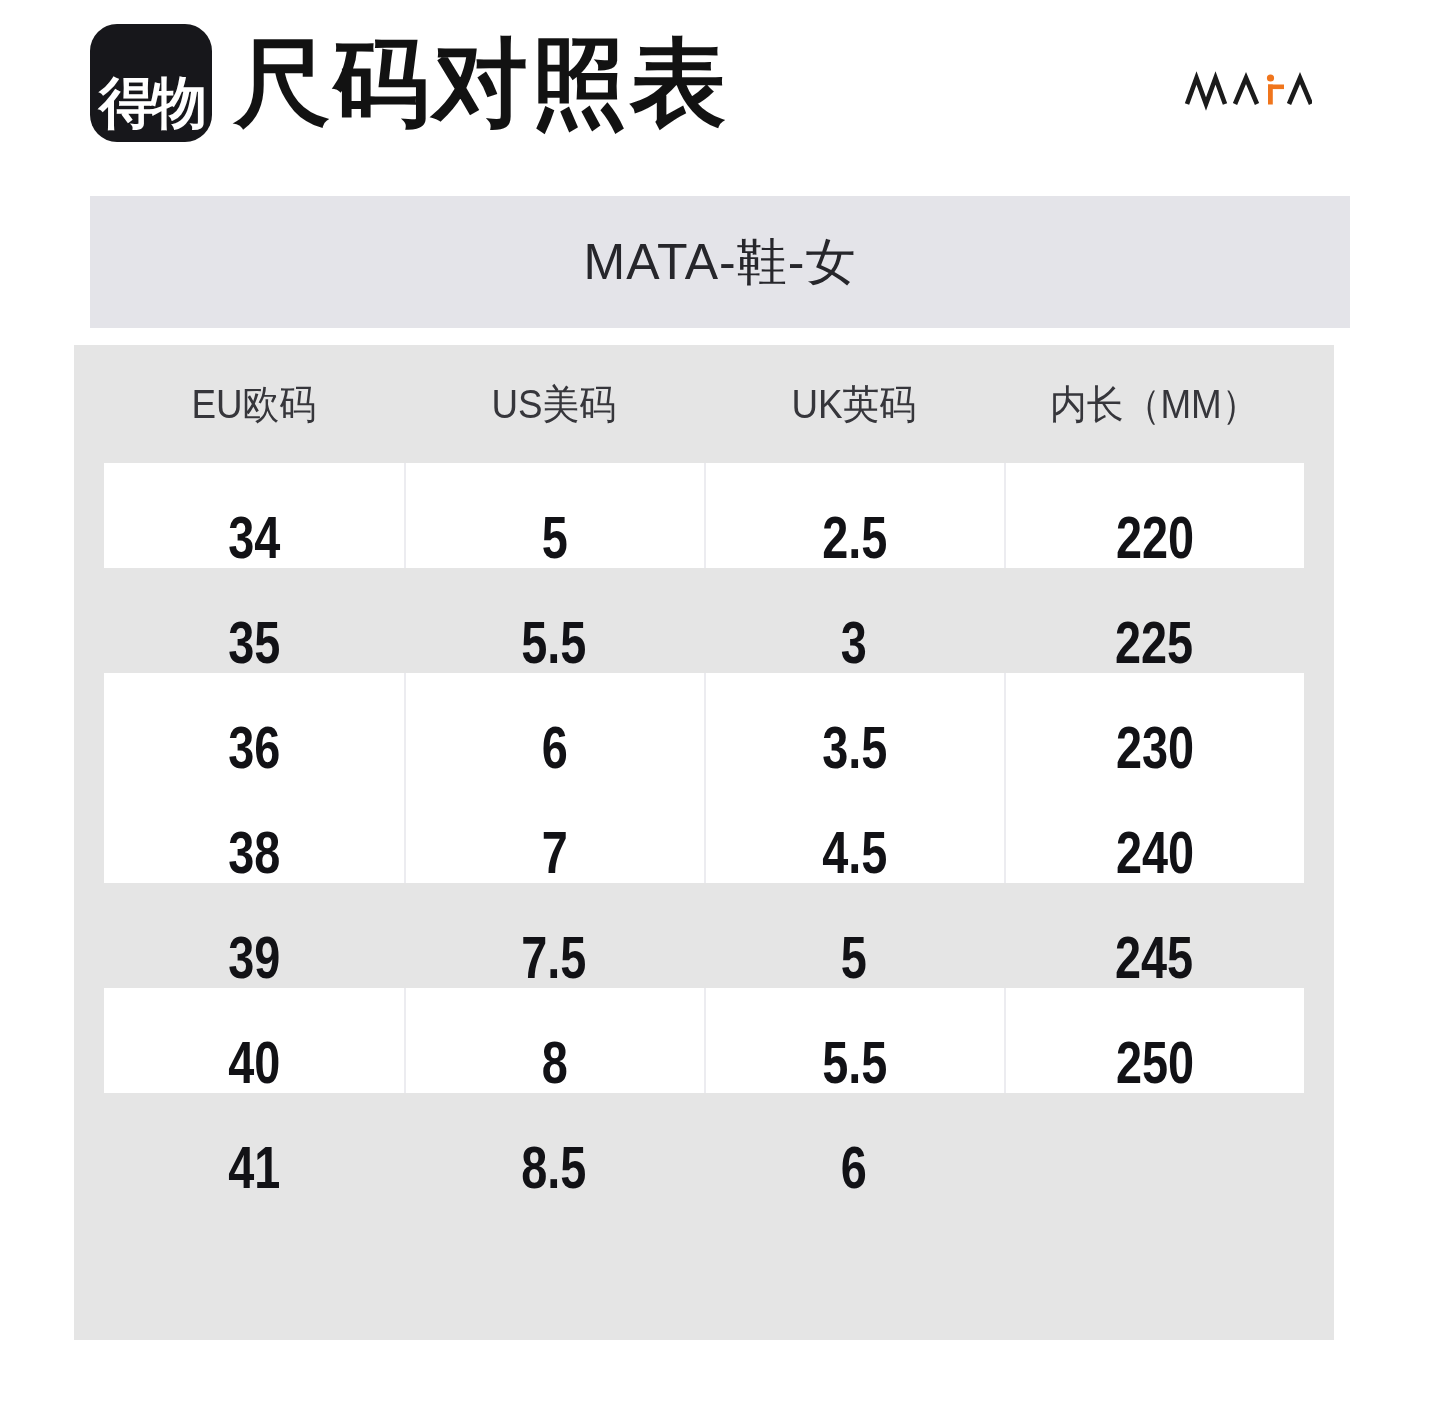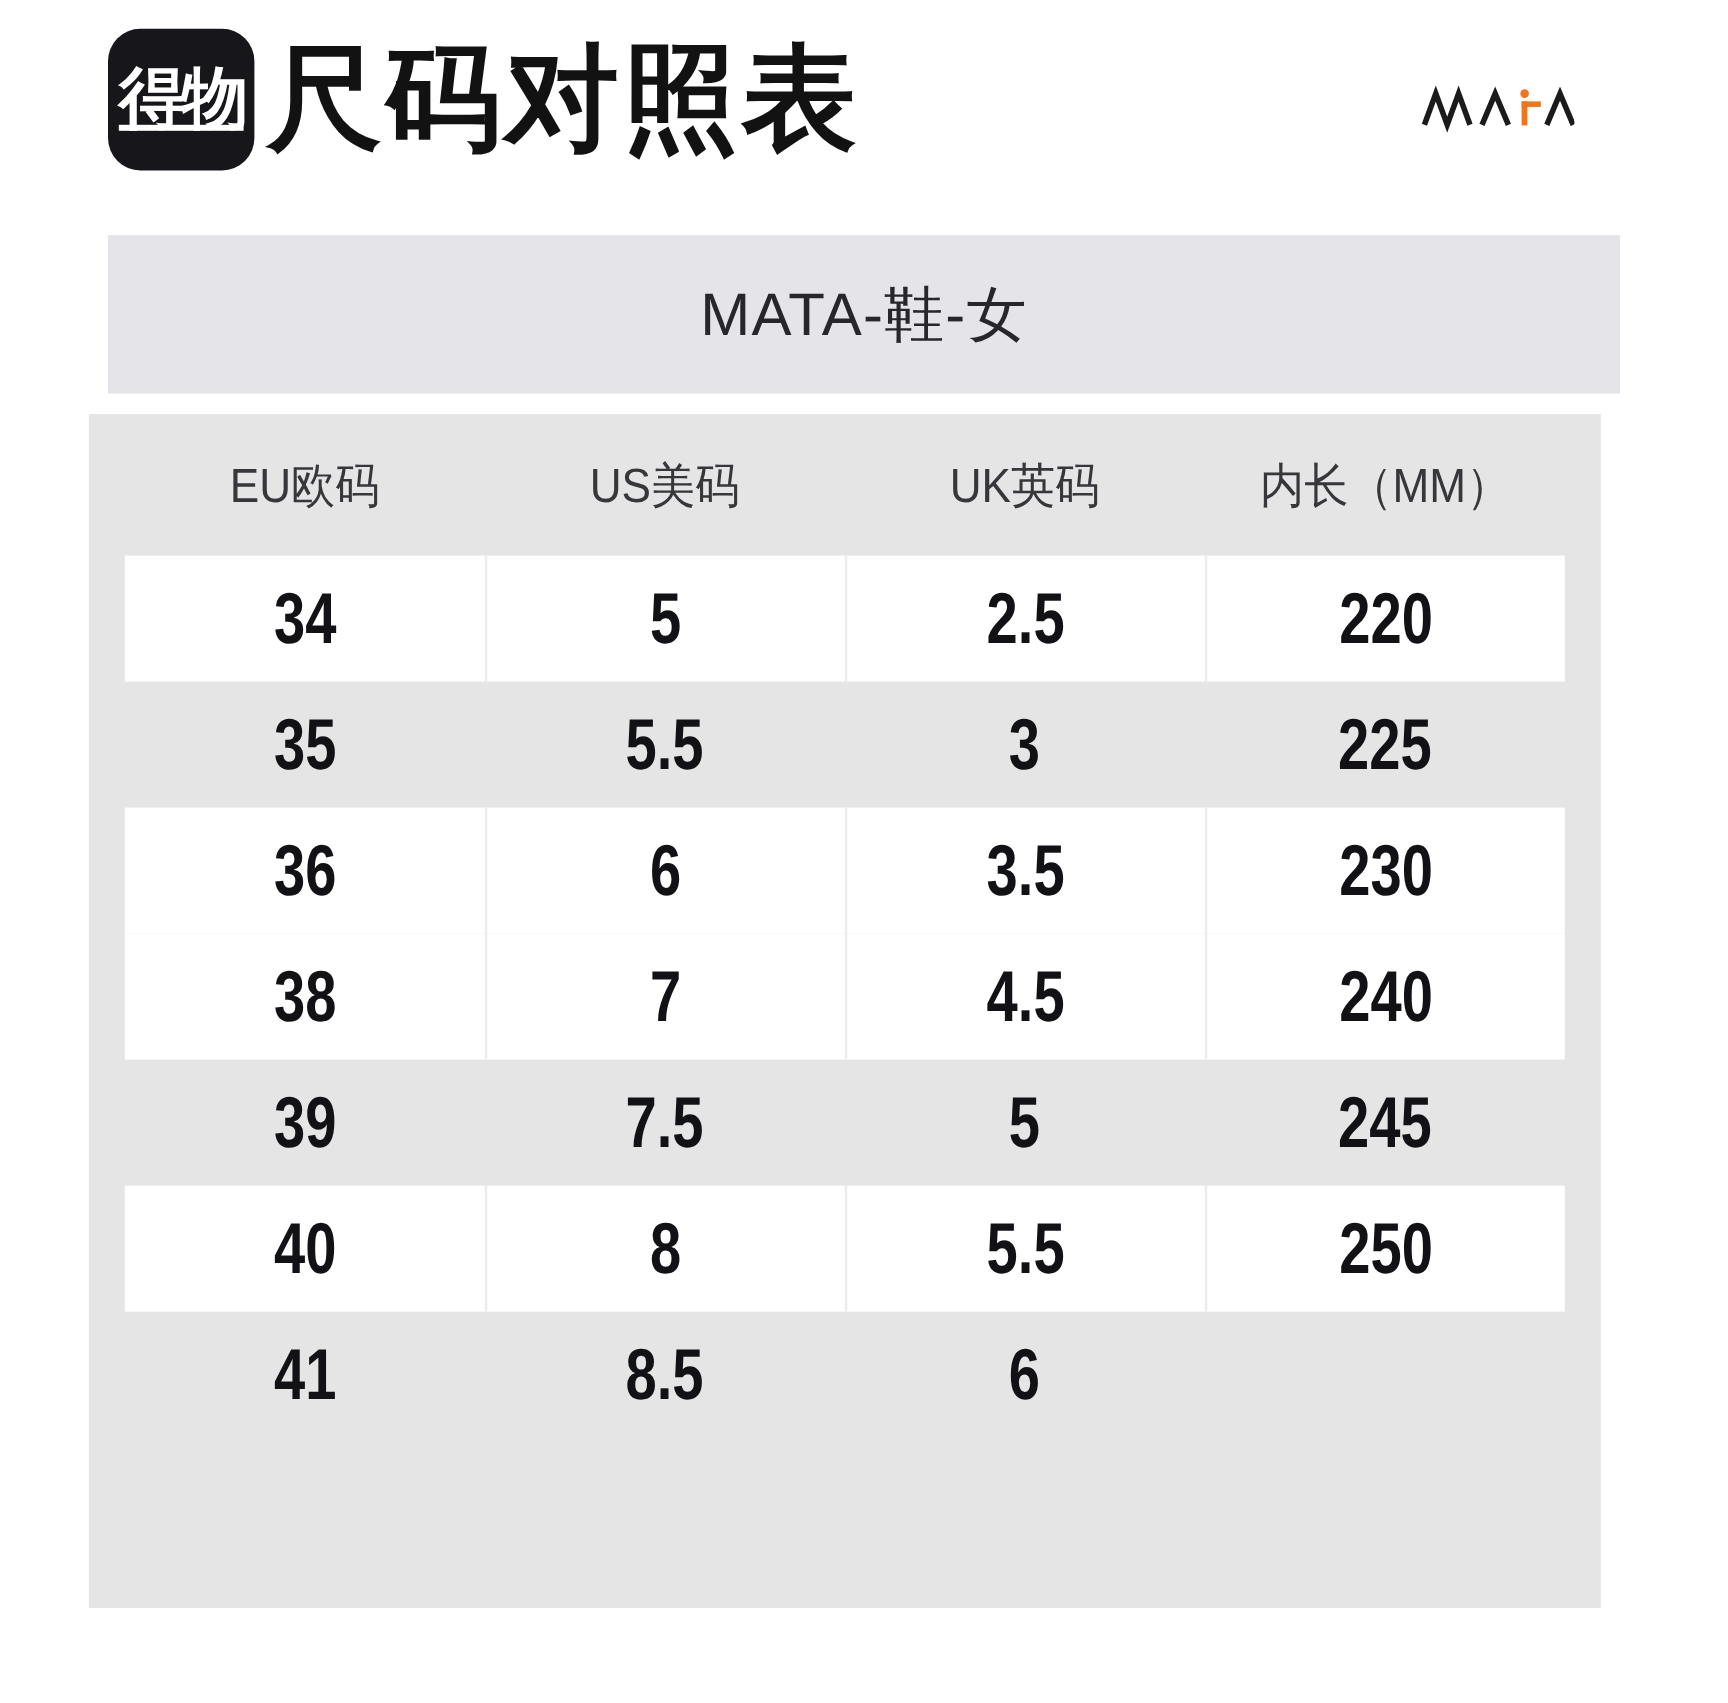"得物" .dewu-logo { align-items: center -> flex-end; text-decoration: underline -> none }
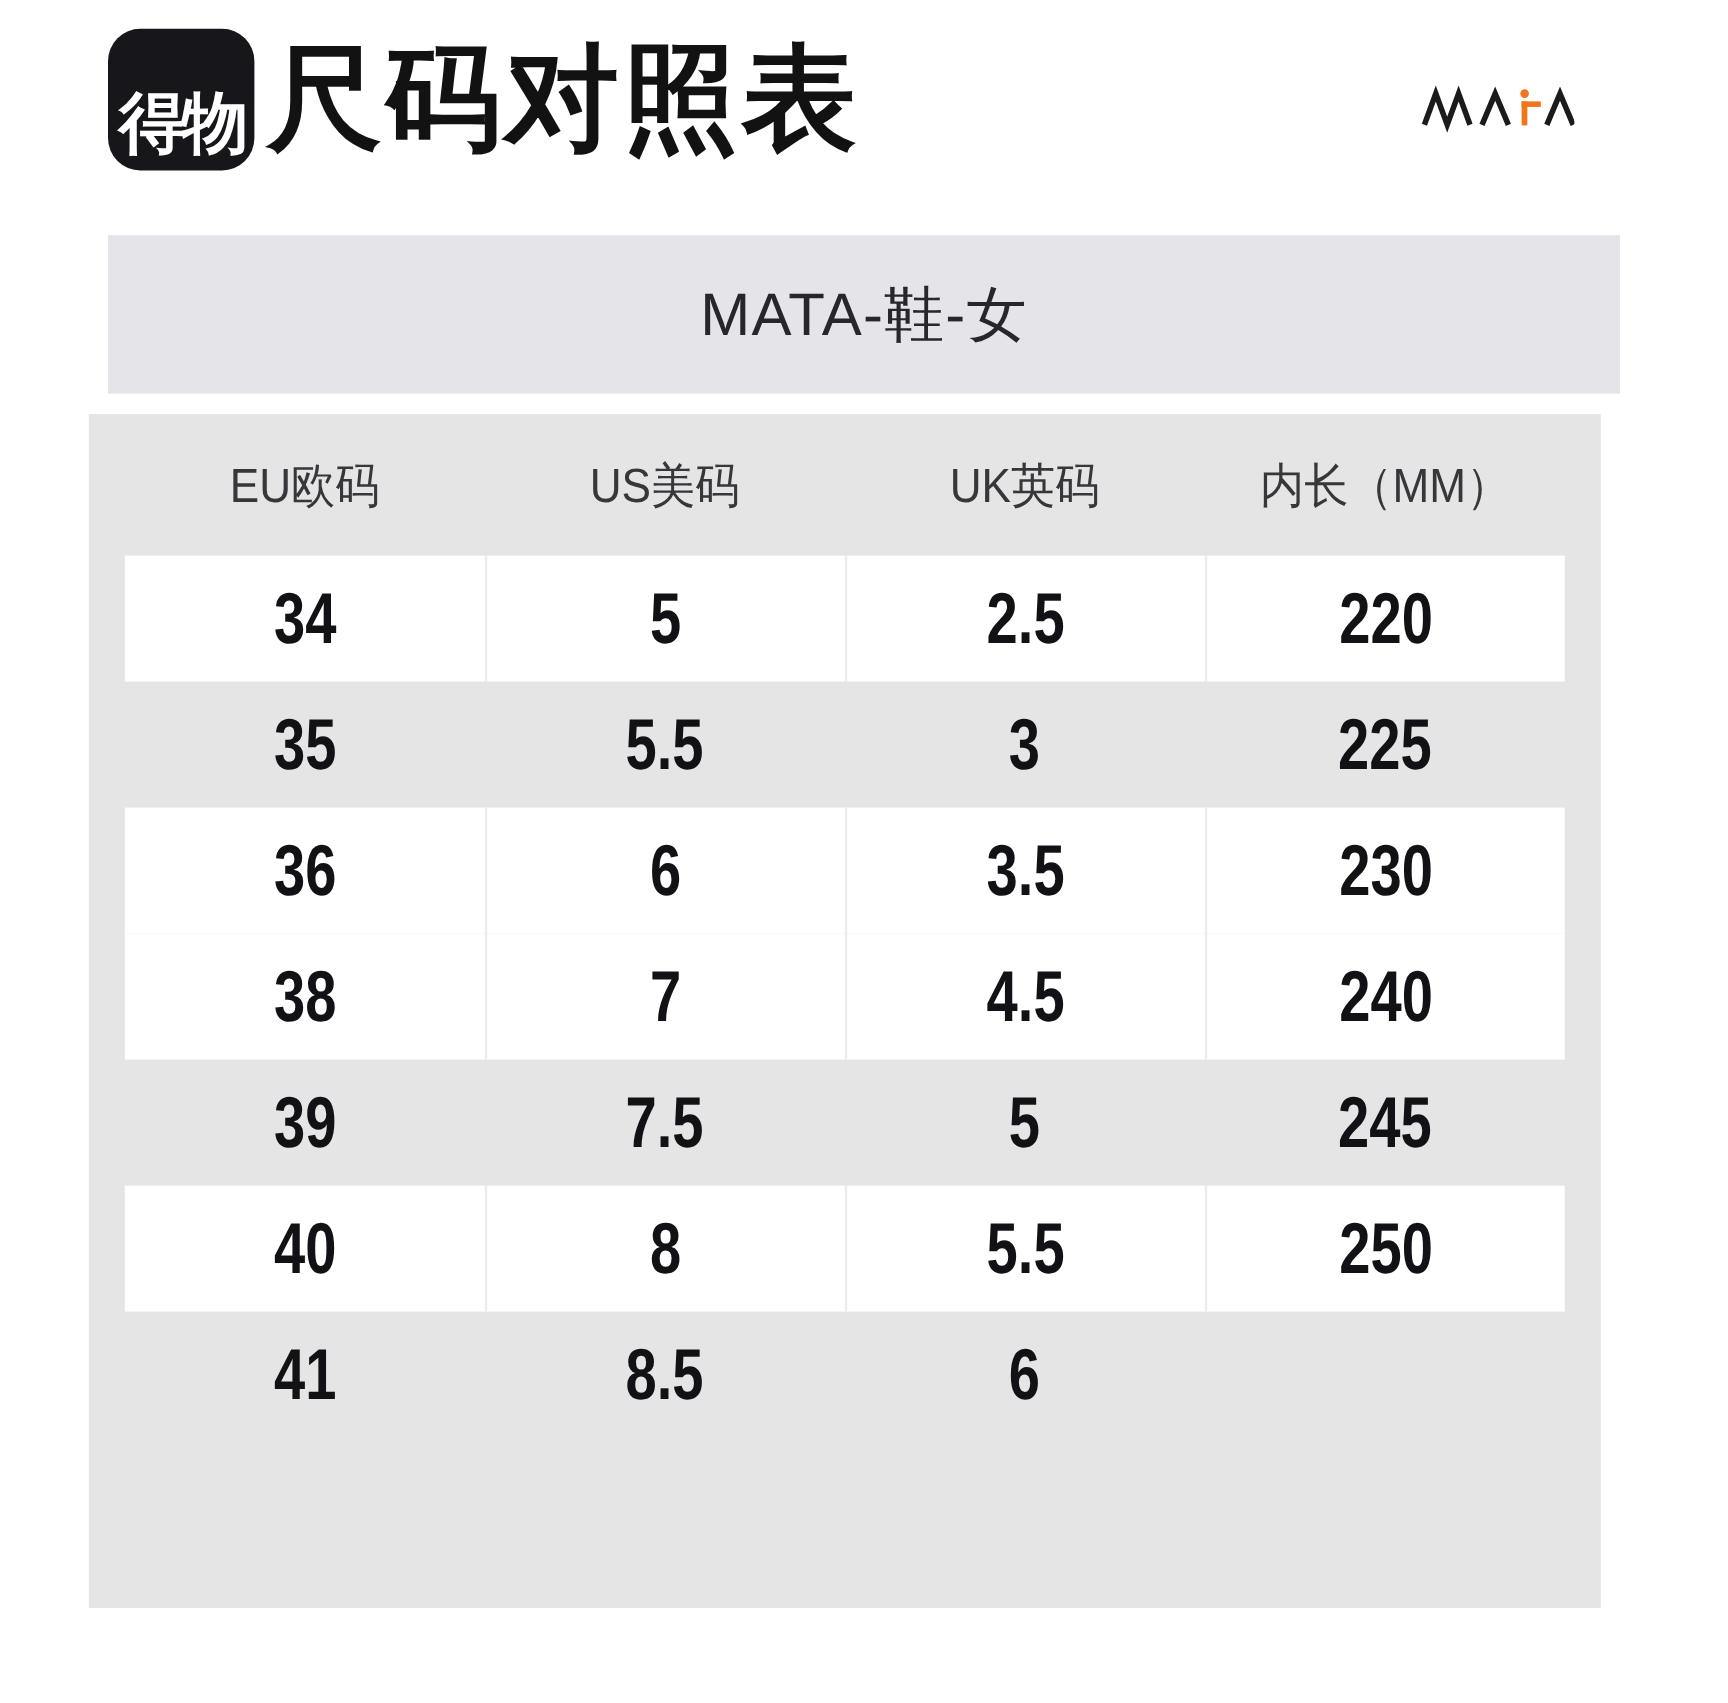"尺码对照表" .page-title { margin-left: 10px -> 22px }
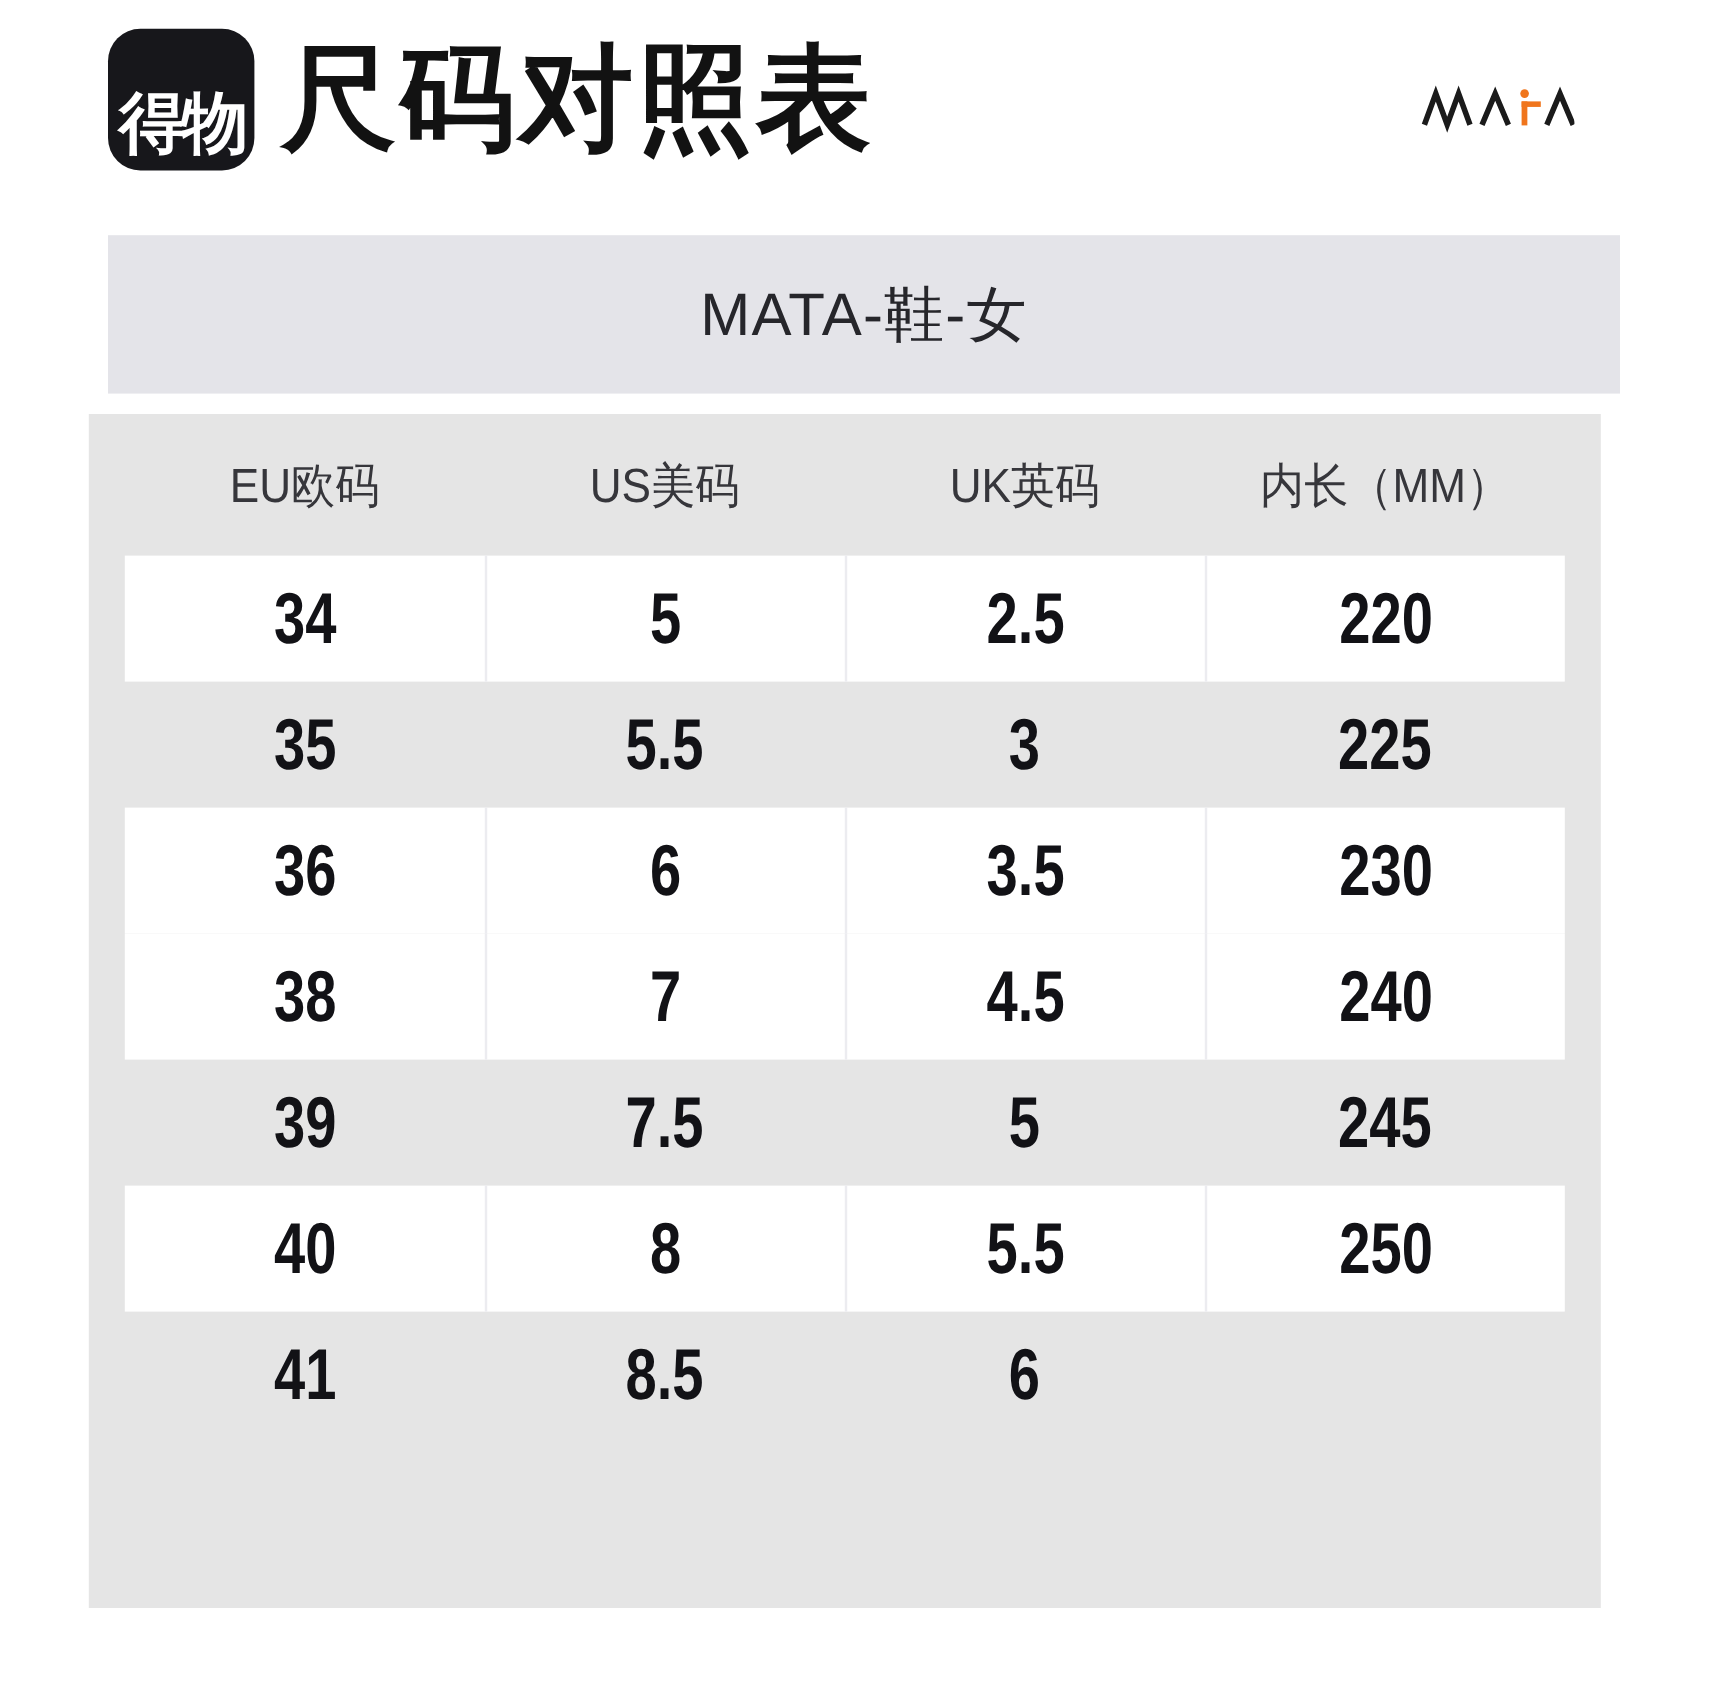"34" .cell { align-items: center -> flex-end }
